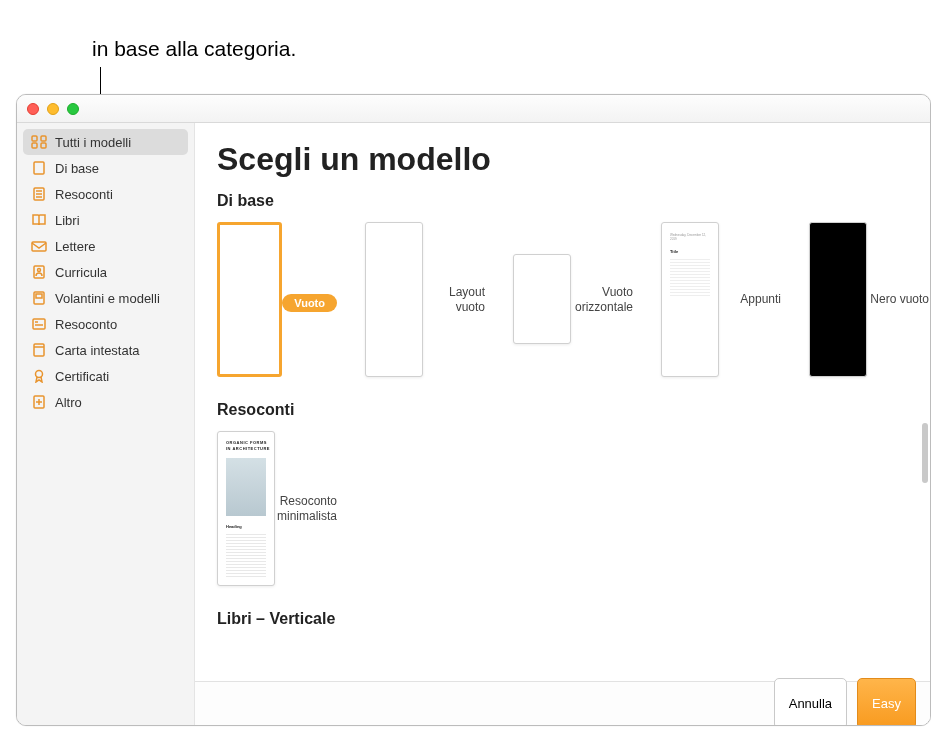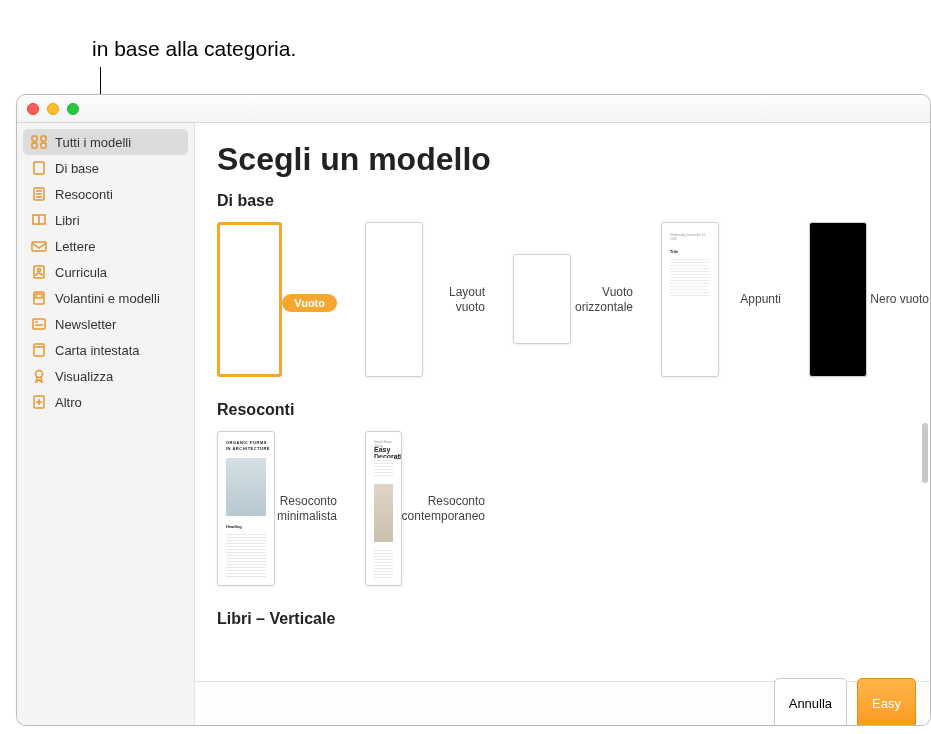"Newsletter" span { text: Newsletter -> Resoconto }
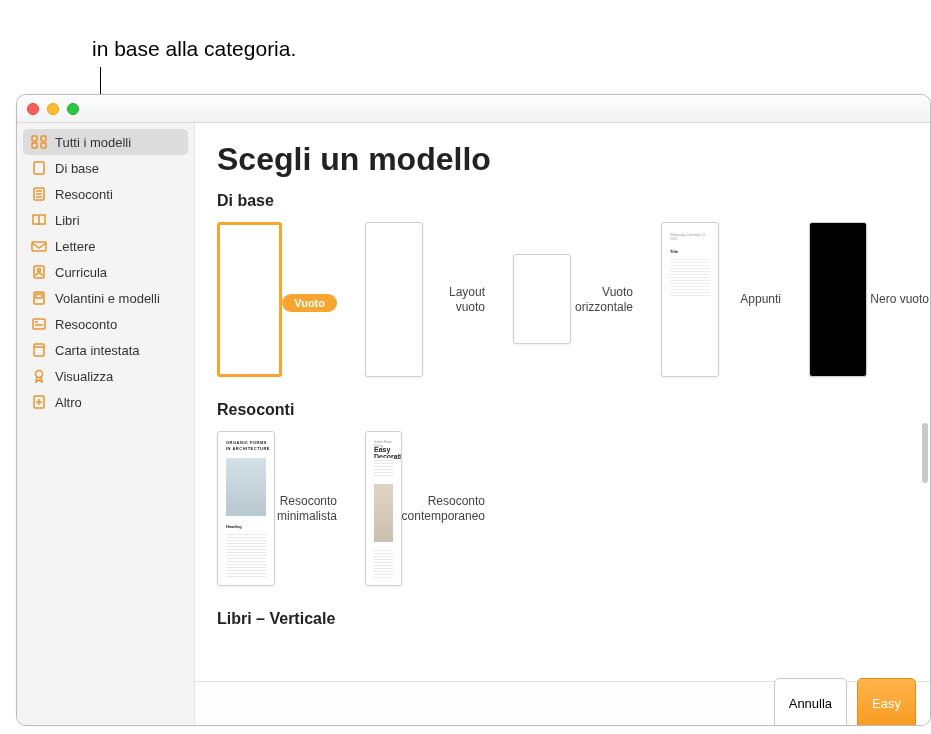"Visualizza" span { text: Visualizza -> Certificati }
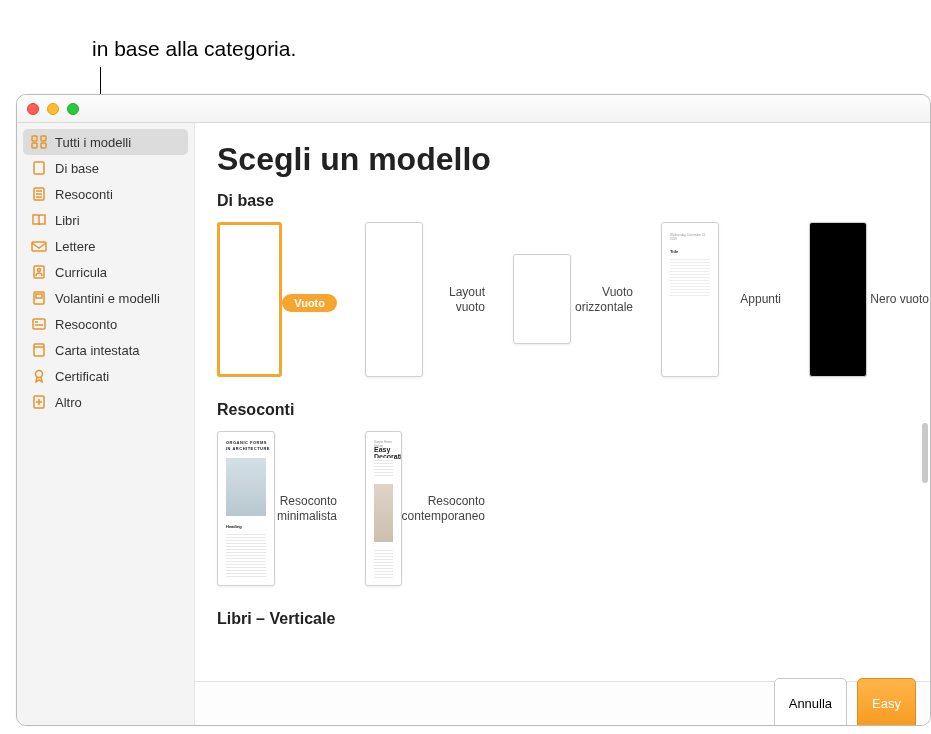"Resoconto contemporaneo" div.tmpl { html: <div> <div> <div>Simple Home Styling</div> <div>Easy Decorating</div> <div></div> <div></div> <div></div> </div> <div>Resoconto contemporaneo</div> </div> -> none }
